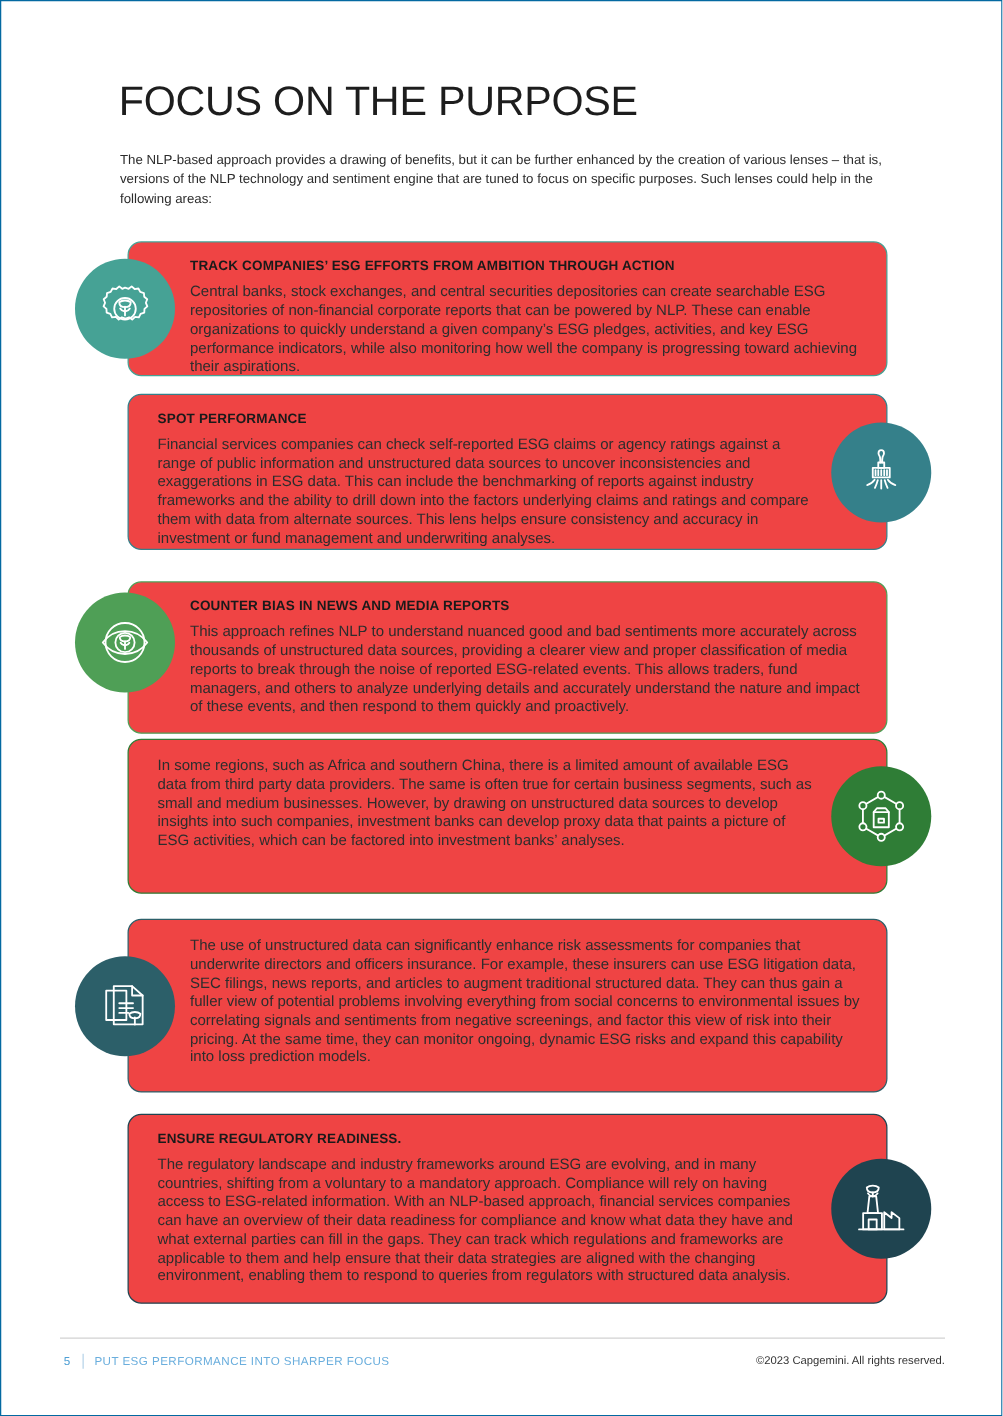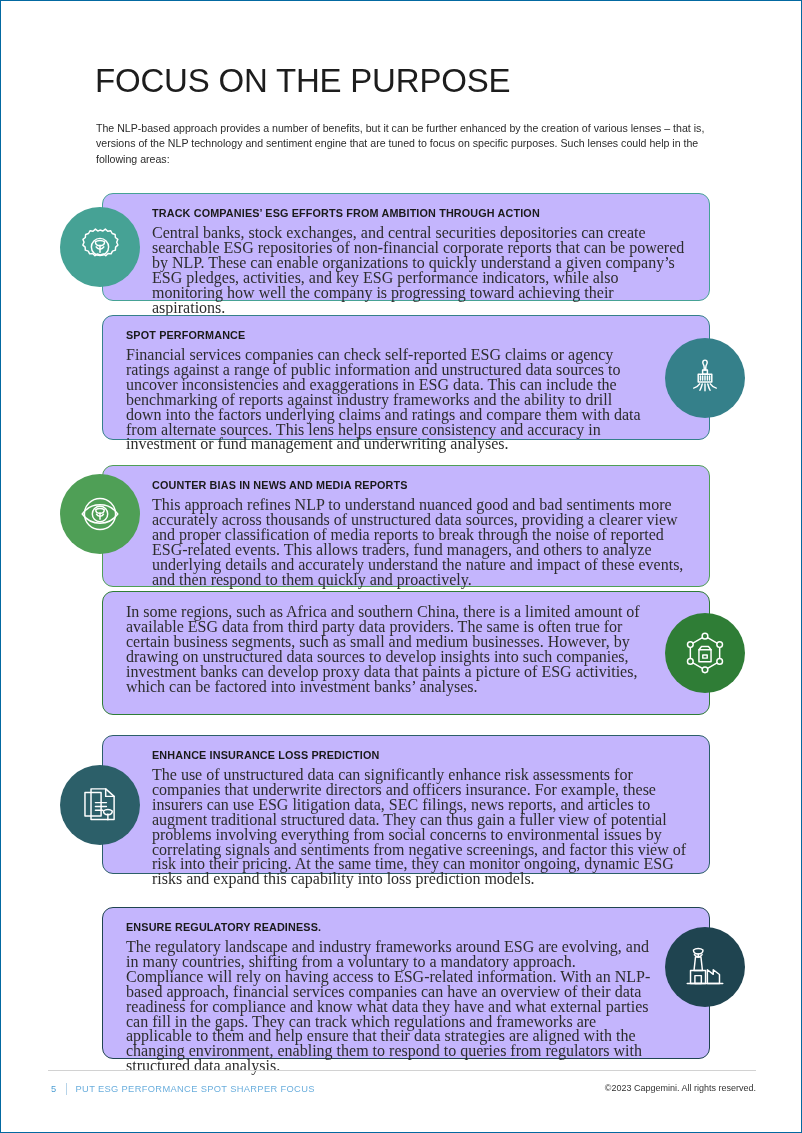"The NLP-based approach provides a" p.intro { text: number -> drawing }
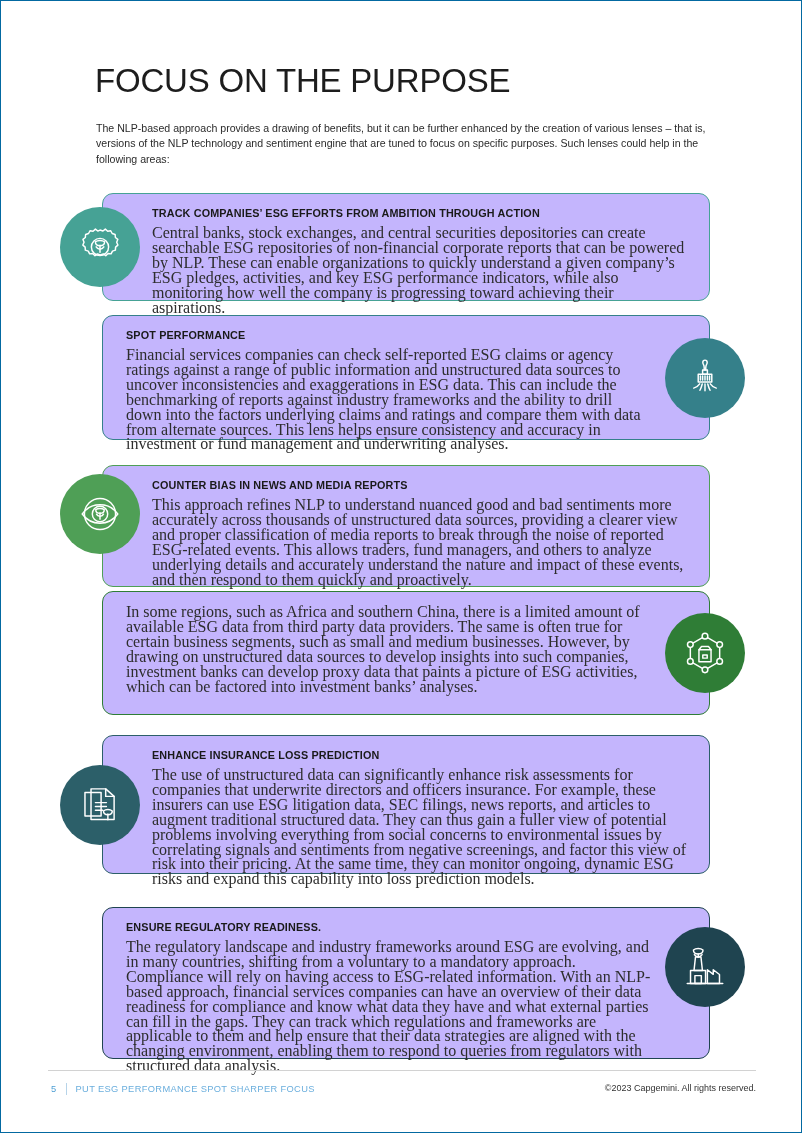"TRACK COMPANIES’ ESG EFFORTS FROM" .card { background: #c4b5fd -> #ef4444 }
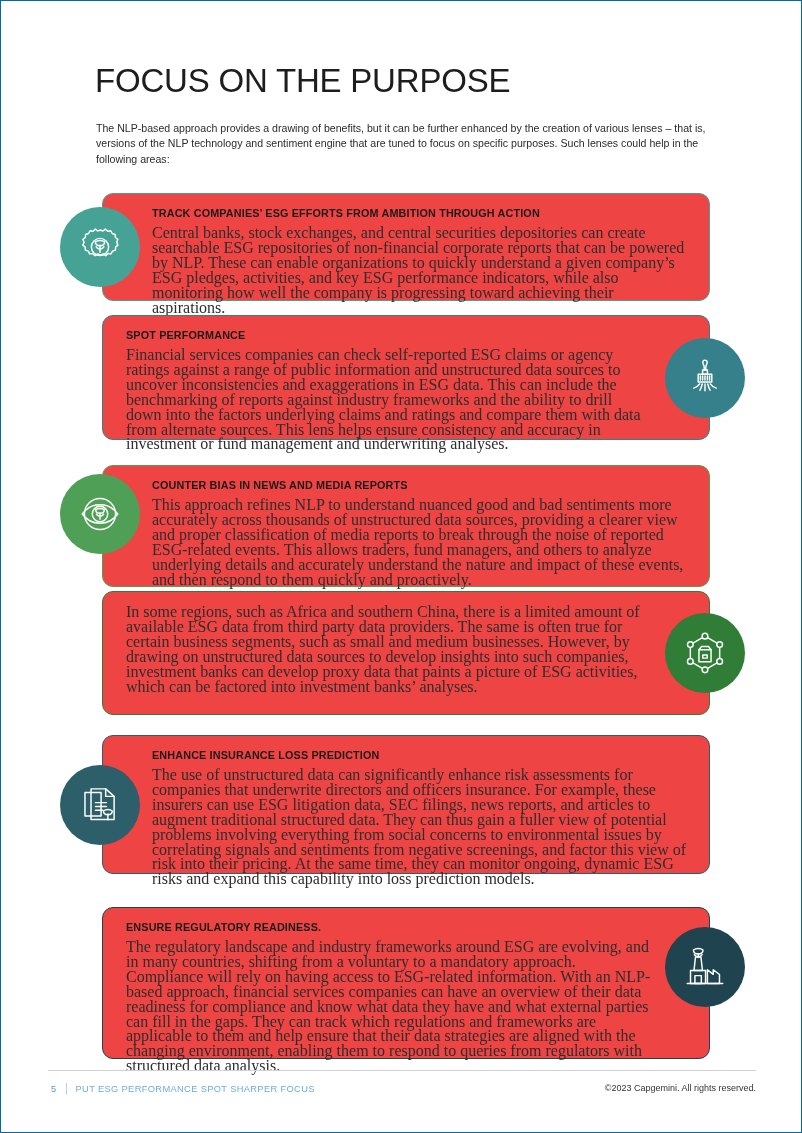"Central banks, stock exchanges, and" .card-body { font-family: Liberation Serif, serif -> none; font-size: 16px -> 12px }
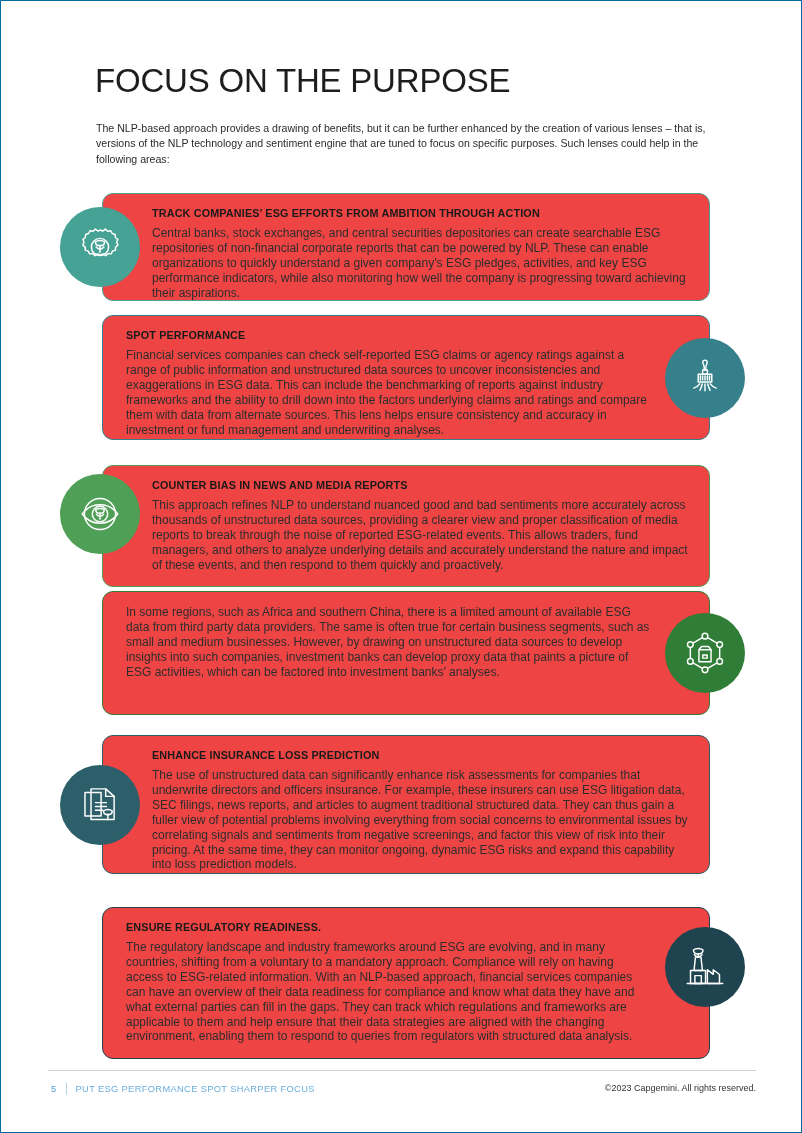"ENHANCE INSURANCE LOSS PREDICTION" div.card-heading { html: <div>ENHANCE INSURANCE LOSS PREDICTION</div> -> none }
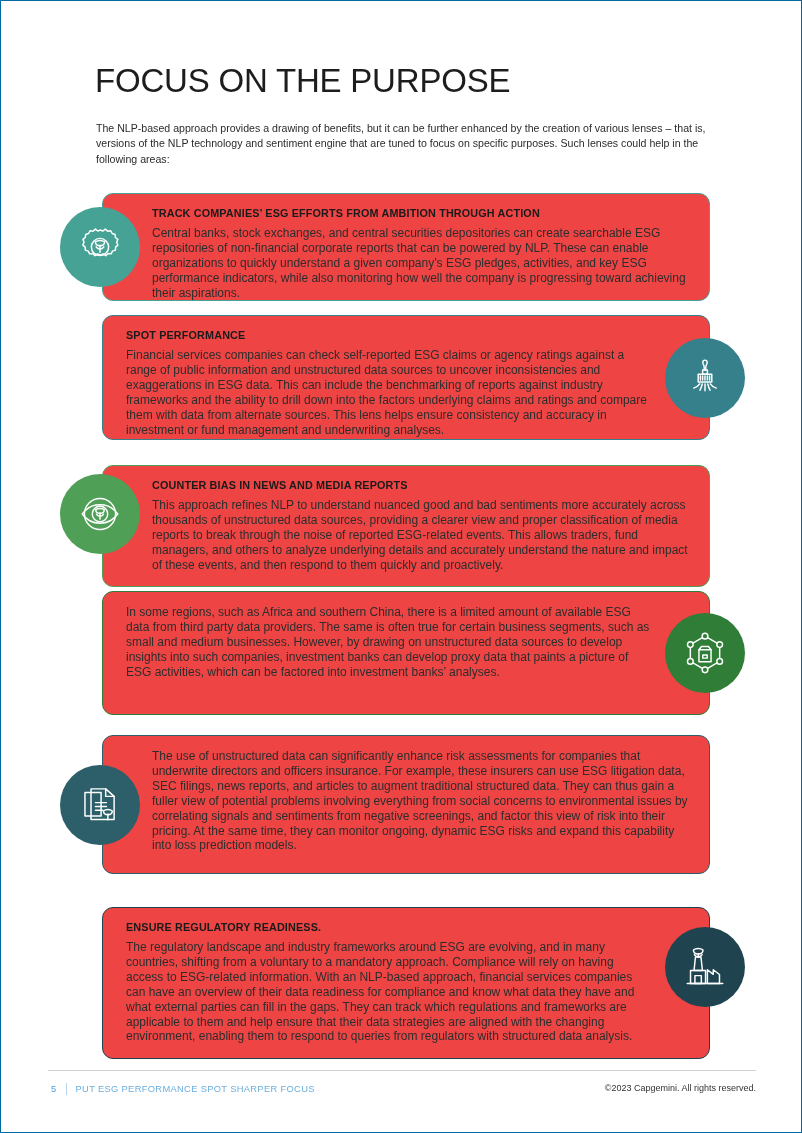"ENSURE REGULATORY READINESS." div.card { top: 16px -> 0px }
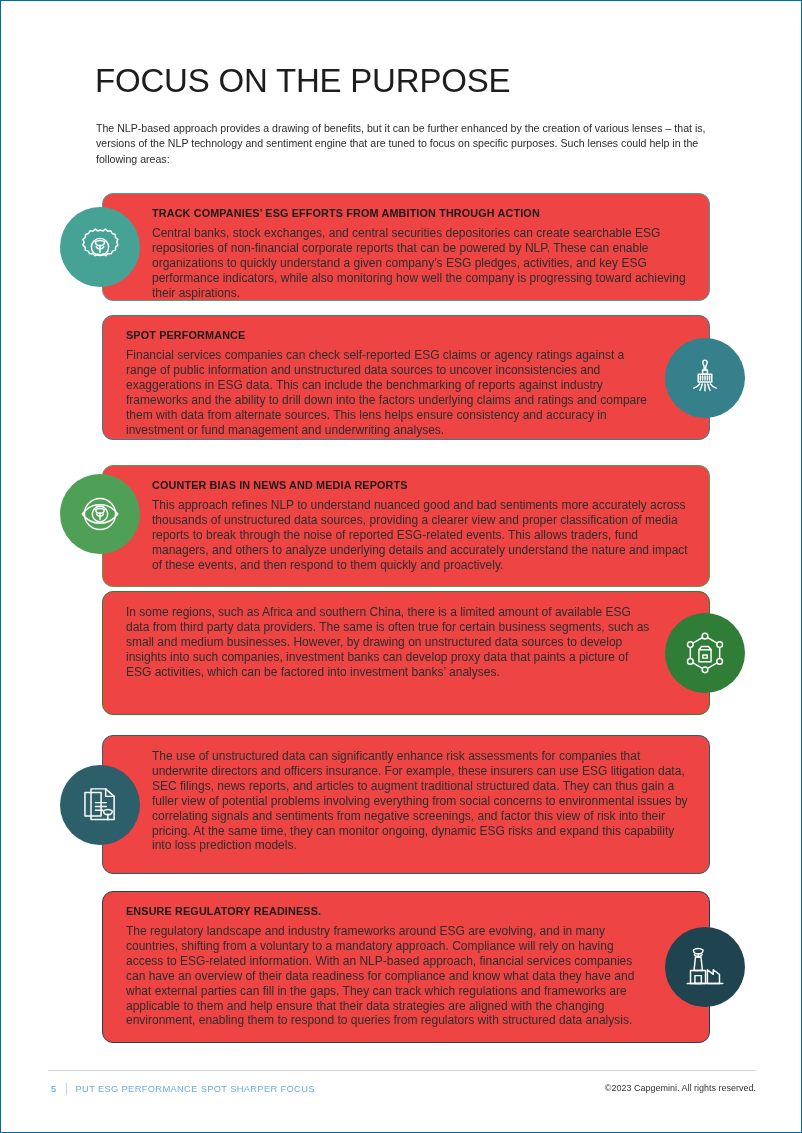"PUT ESG PERFORMANCE SPOT SHARPER" span.footer-doc-title { text: SPOT -> INTO }
